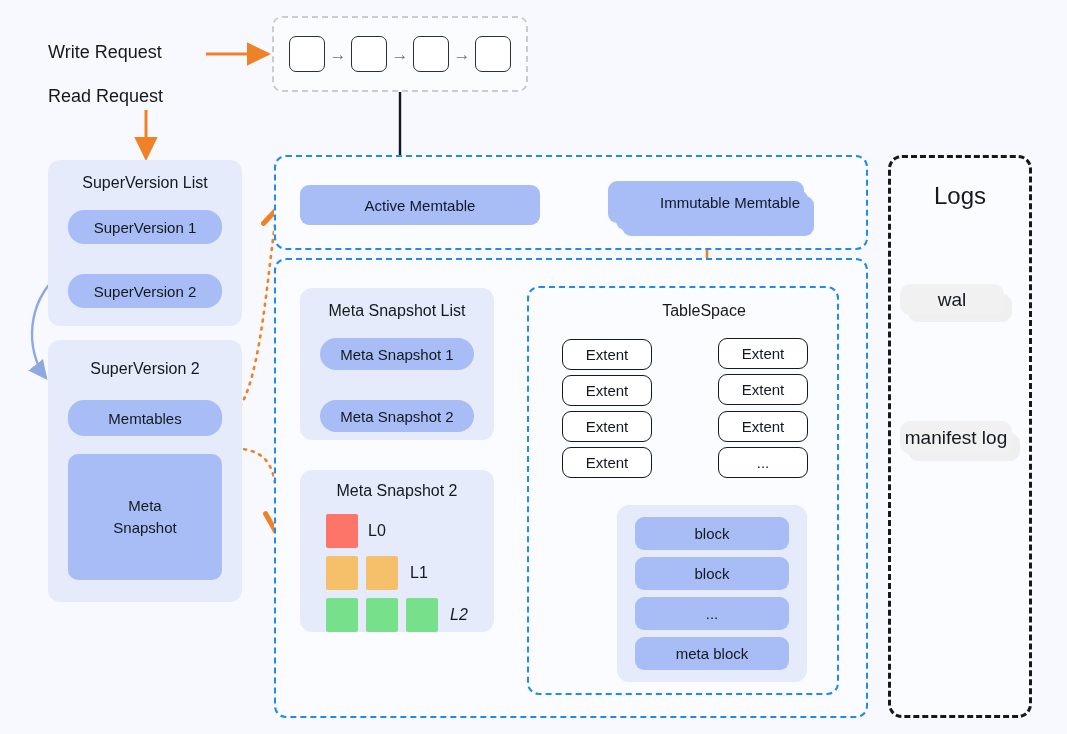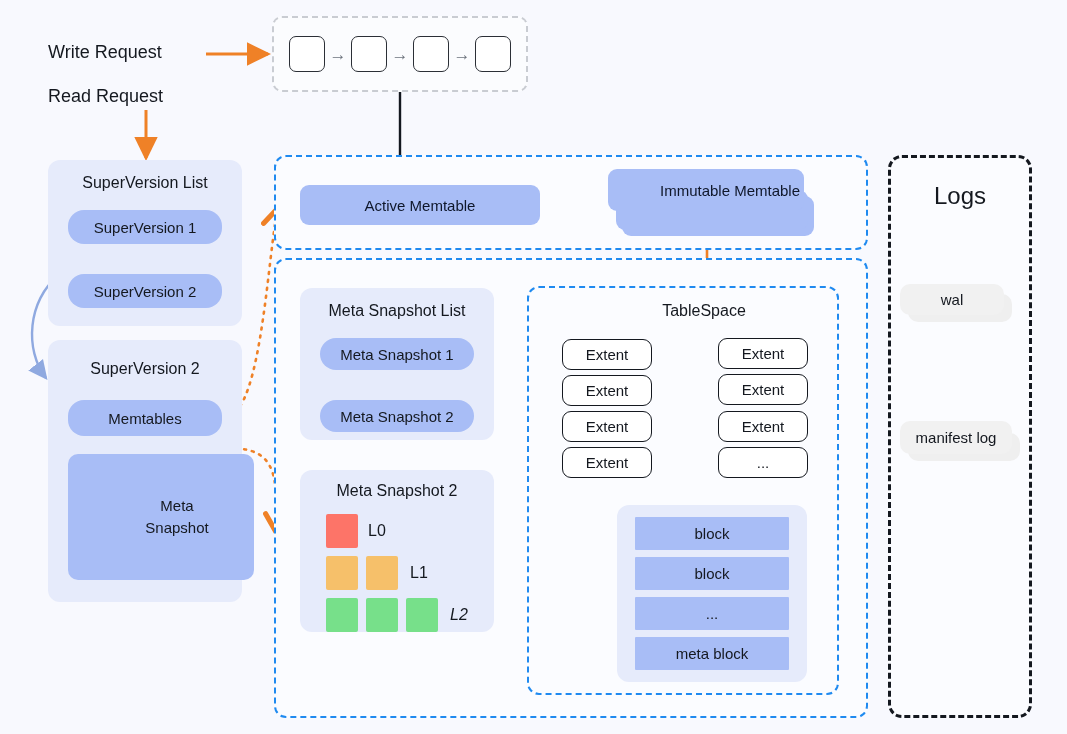"Immutable Memtable" div.abs { top: 169px -> 181px }
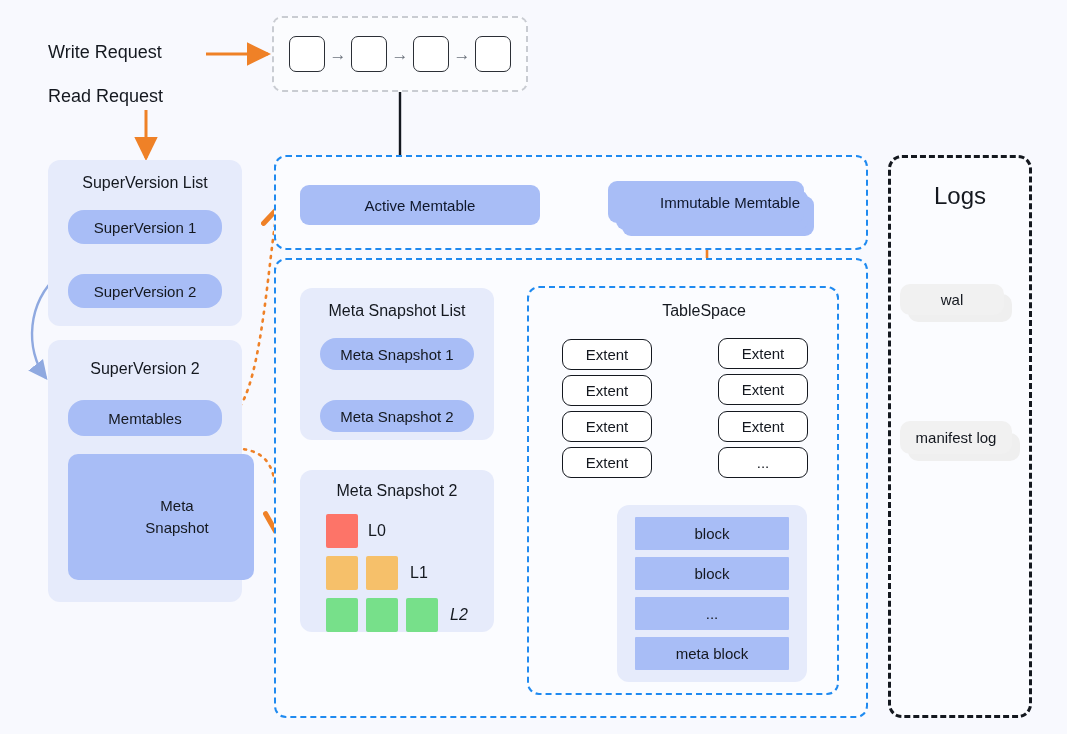"wal" .logcard { font-size: 15px -> 19px }
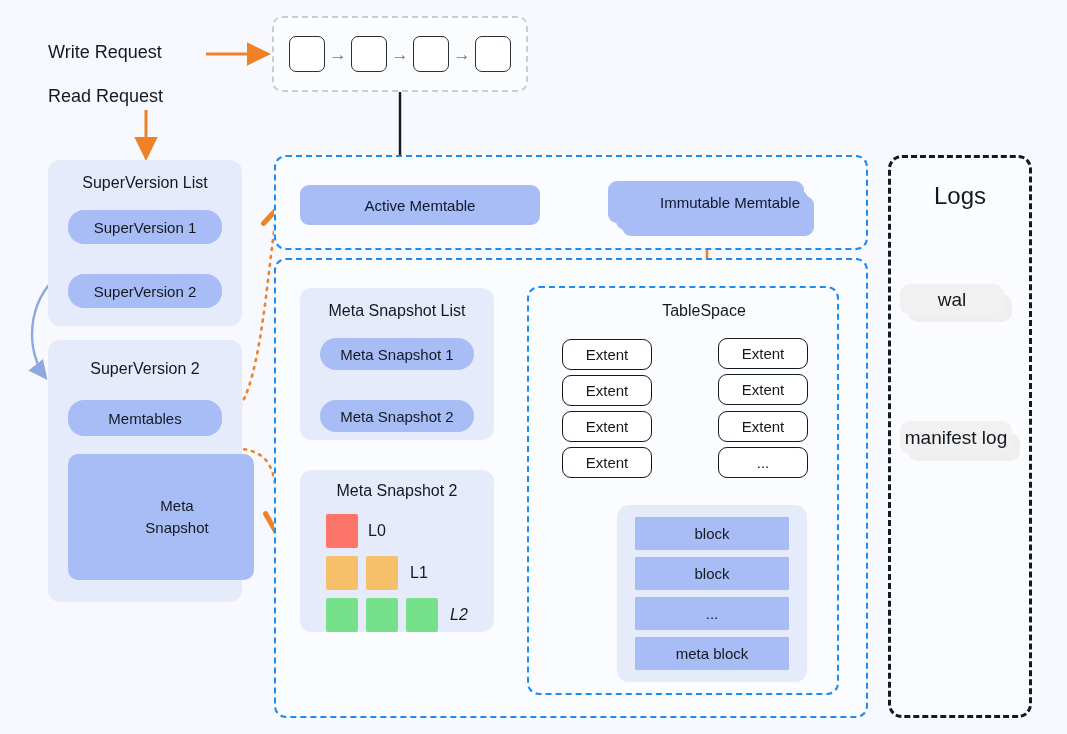"Meta" div.blue-pill { padding-left: 32px -> none }
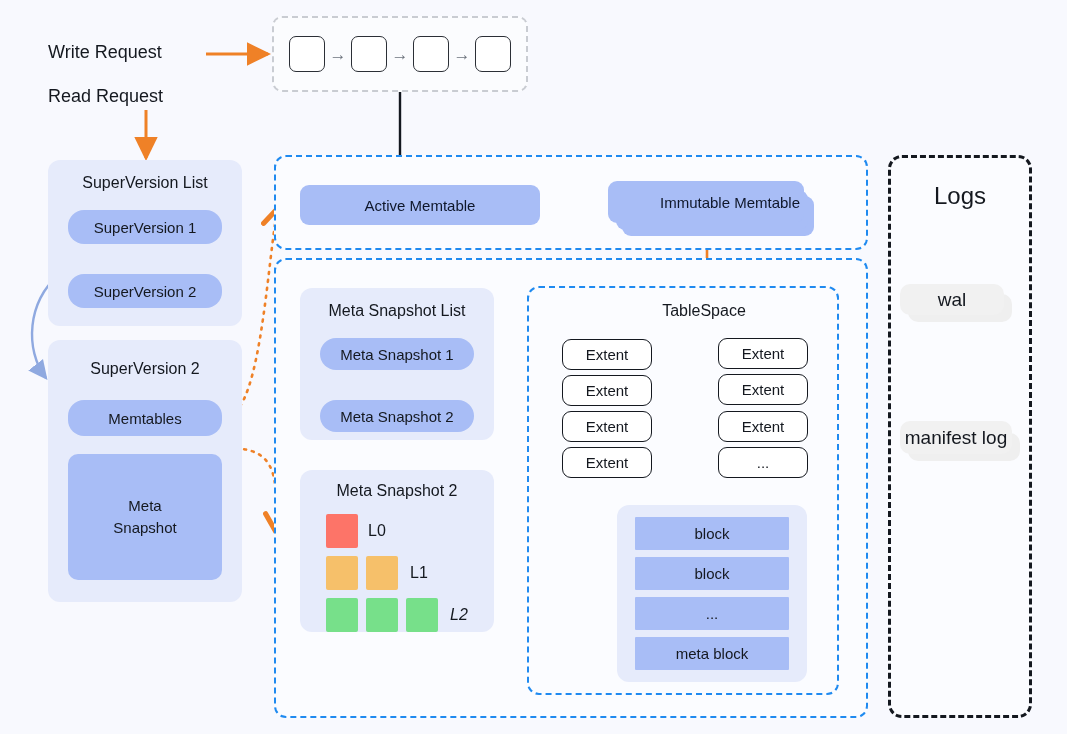"block" .block { border-radius: 1px -> 9px }
